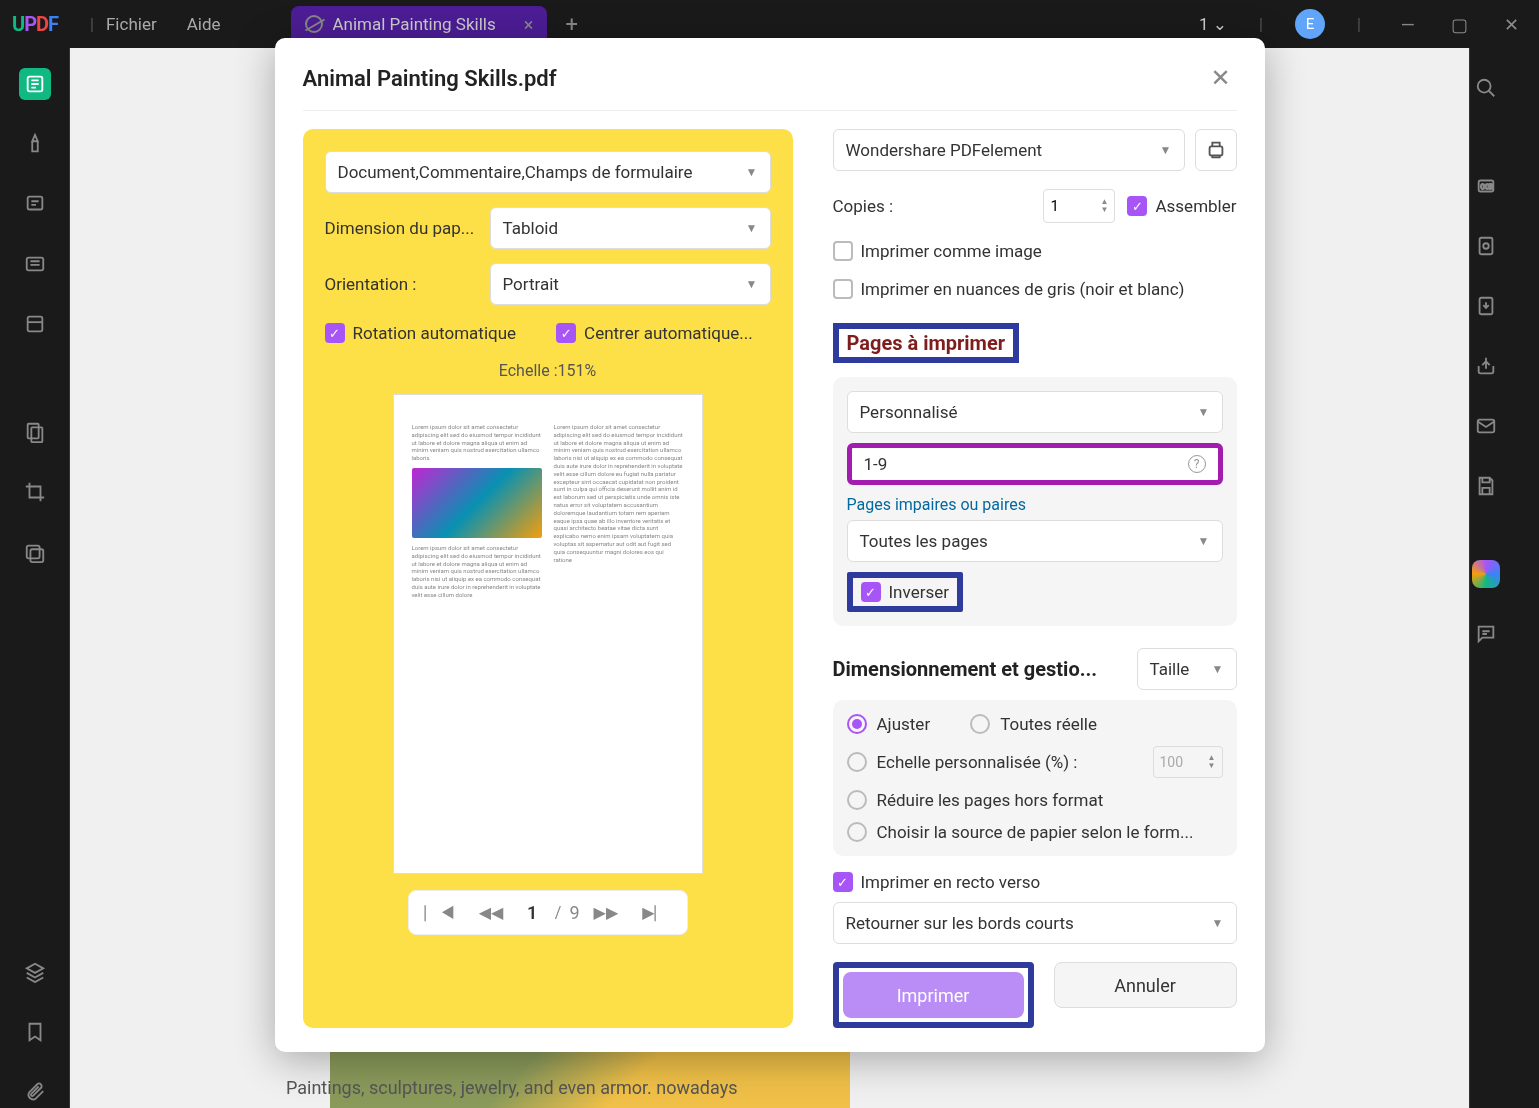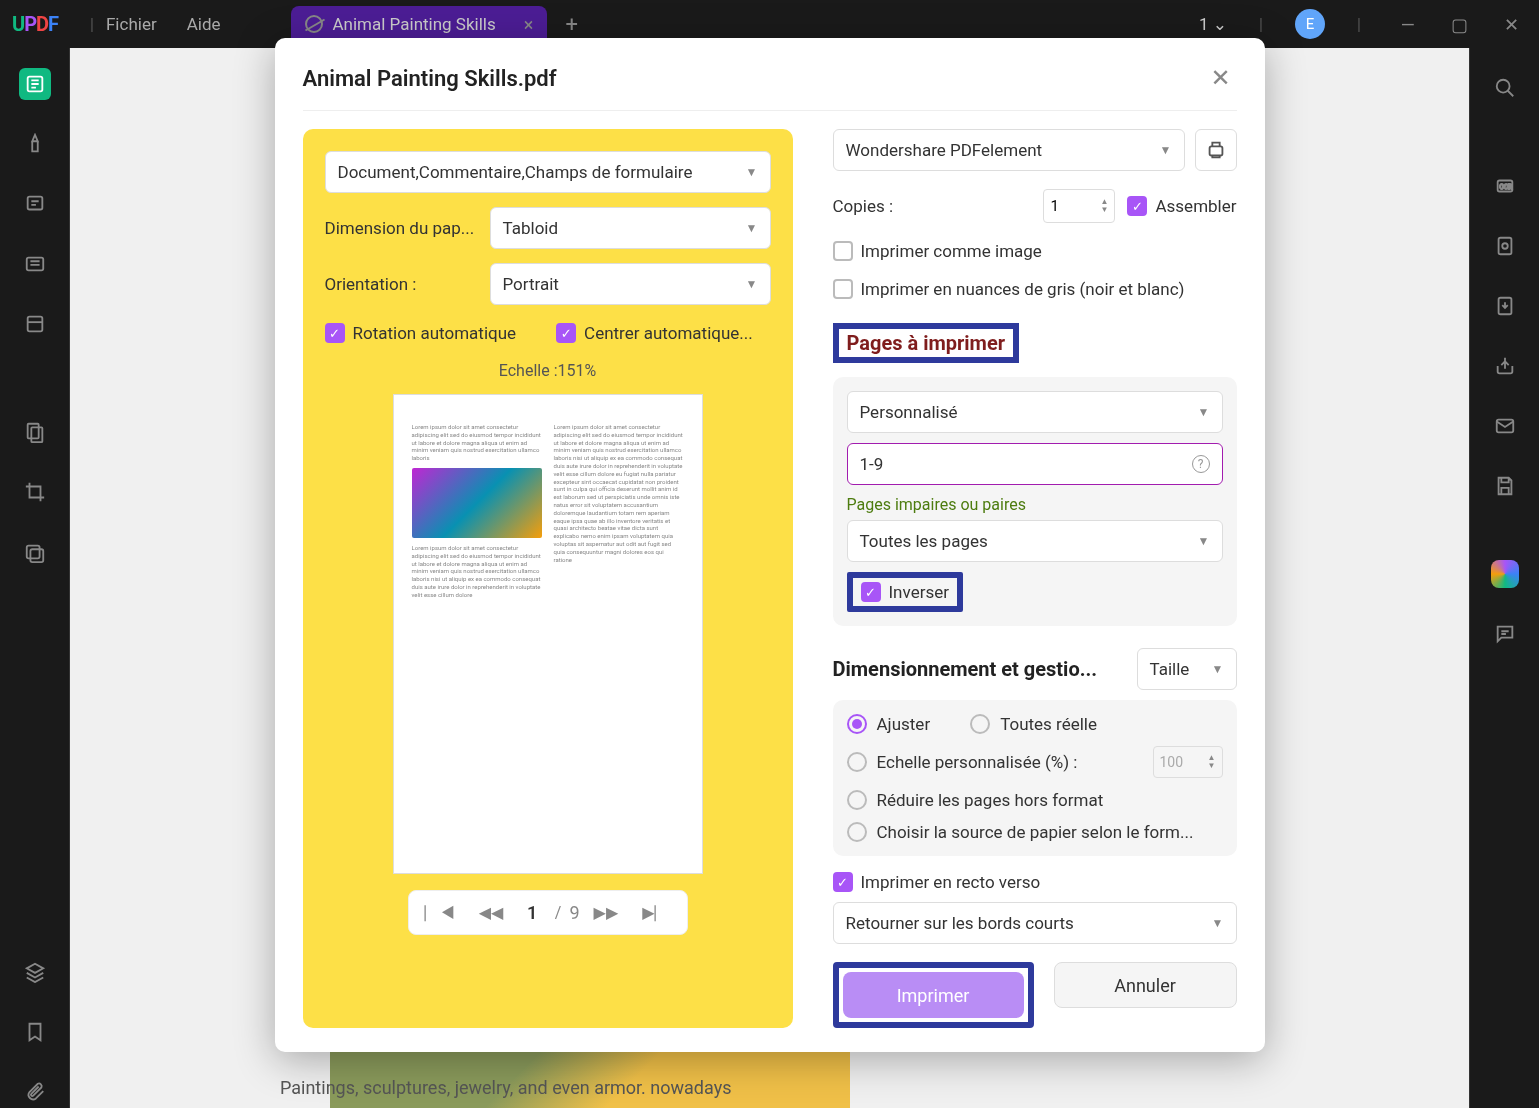"OCR" .sidebar-right { align-items: center -> flex-start }
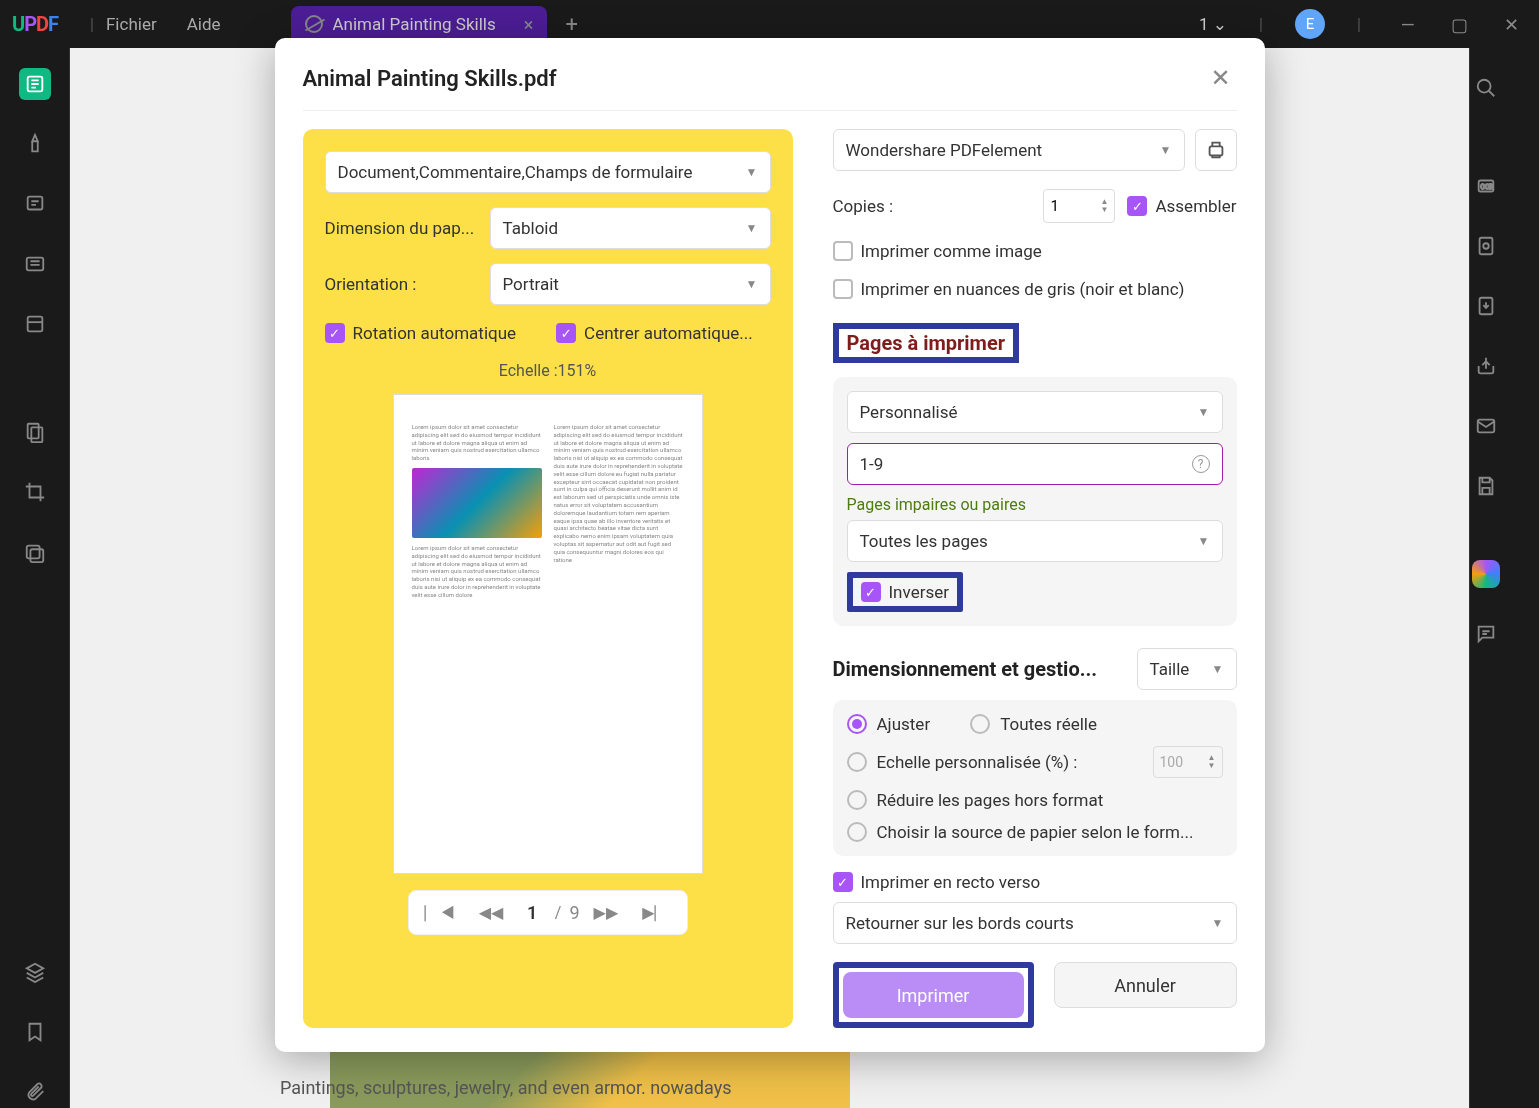"1-9" .text-input { border: 1px solid #a21caf -> 5px solid #a21caf }
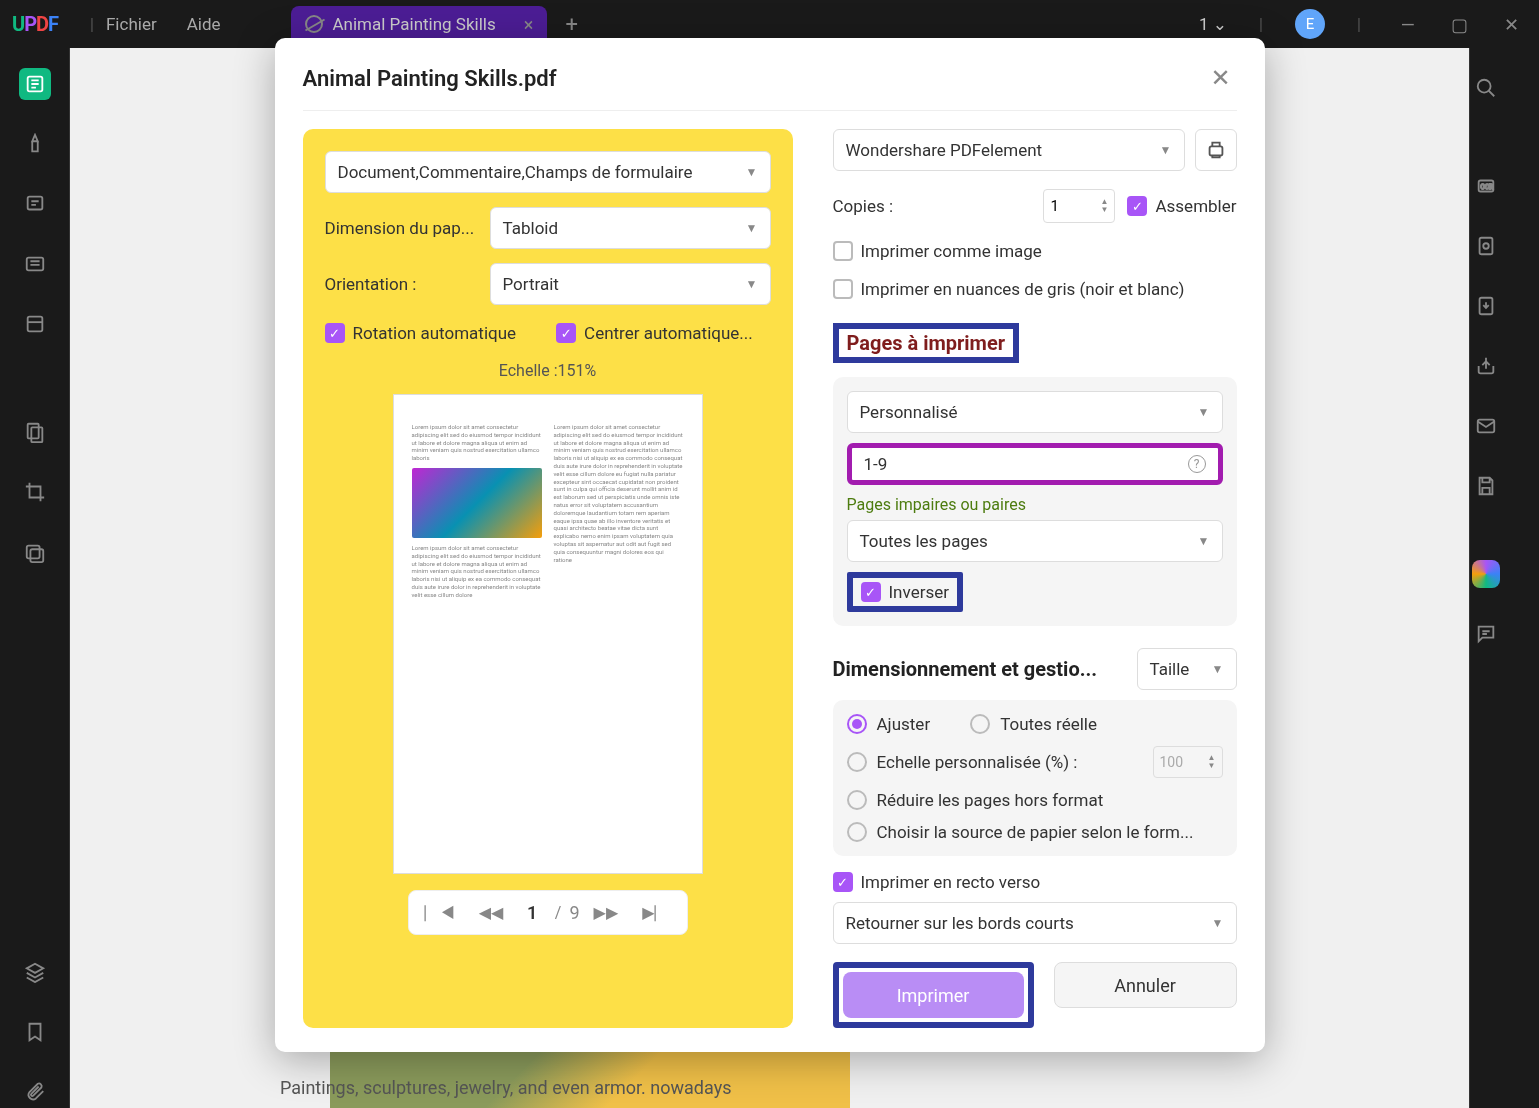"Pages impaires ou paires" .sub-label { color: #4d7c0f -> #0369a1 }
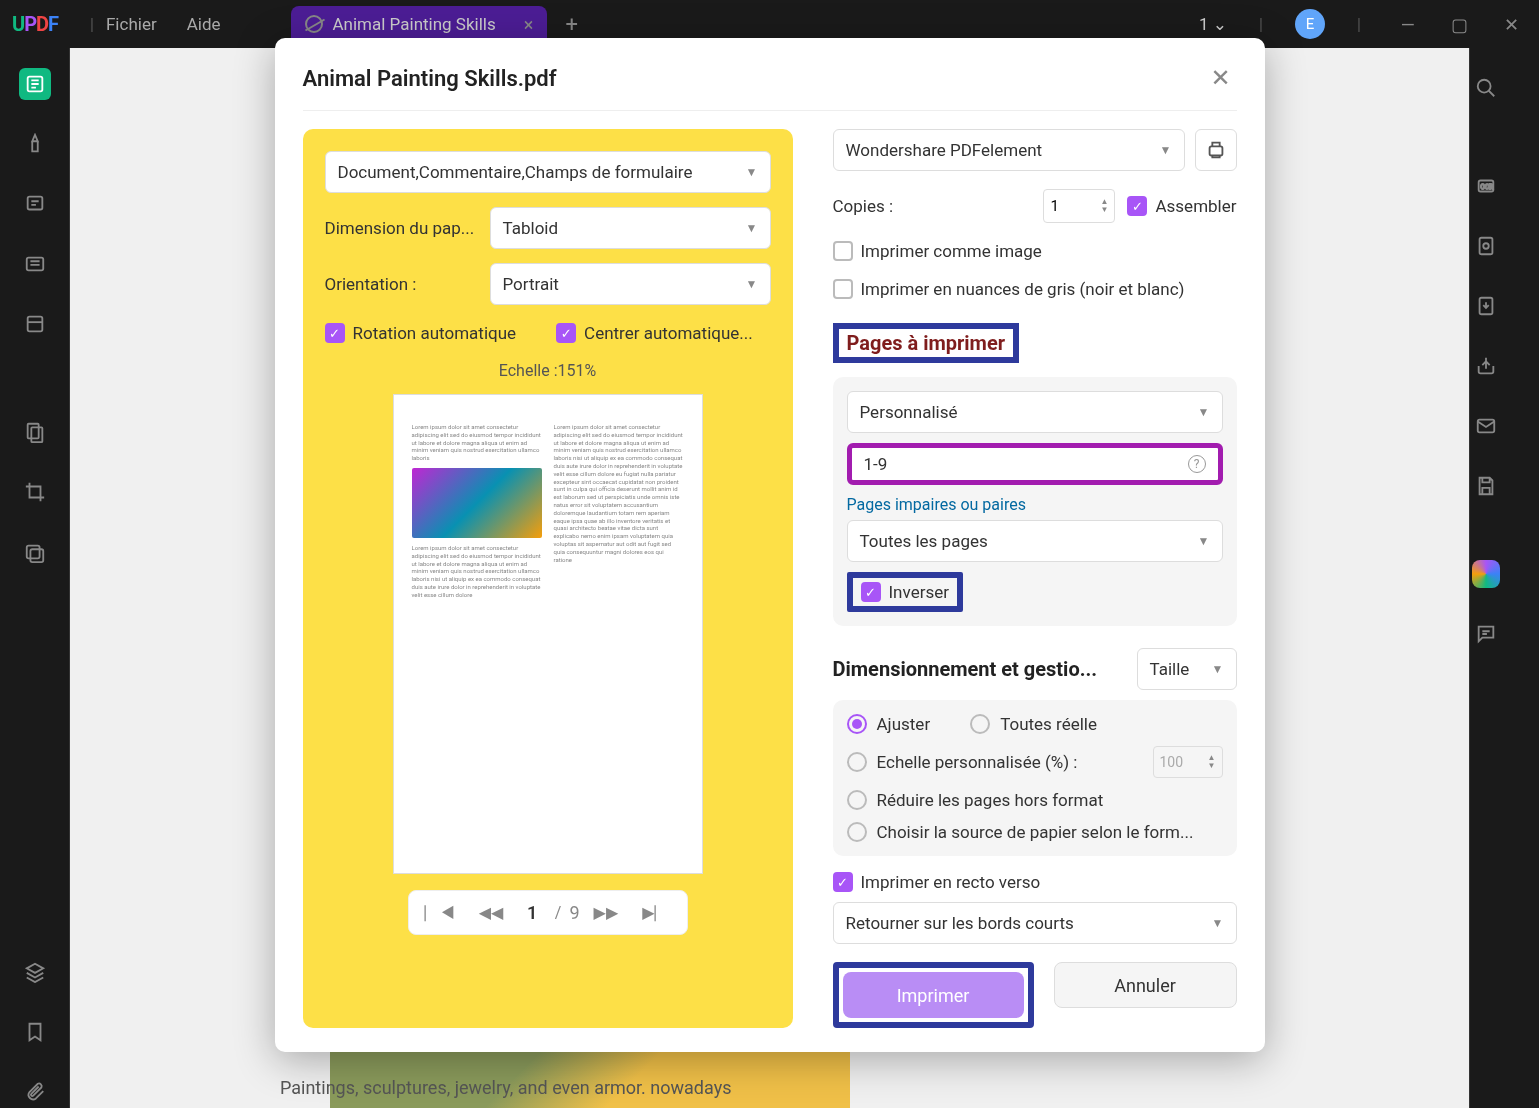"Paintings, sculptures, jewelry, and even" .bg-text { left: 210px -> 216px }
